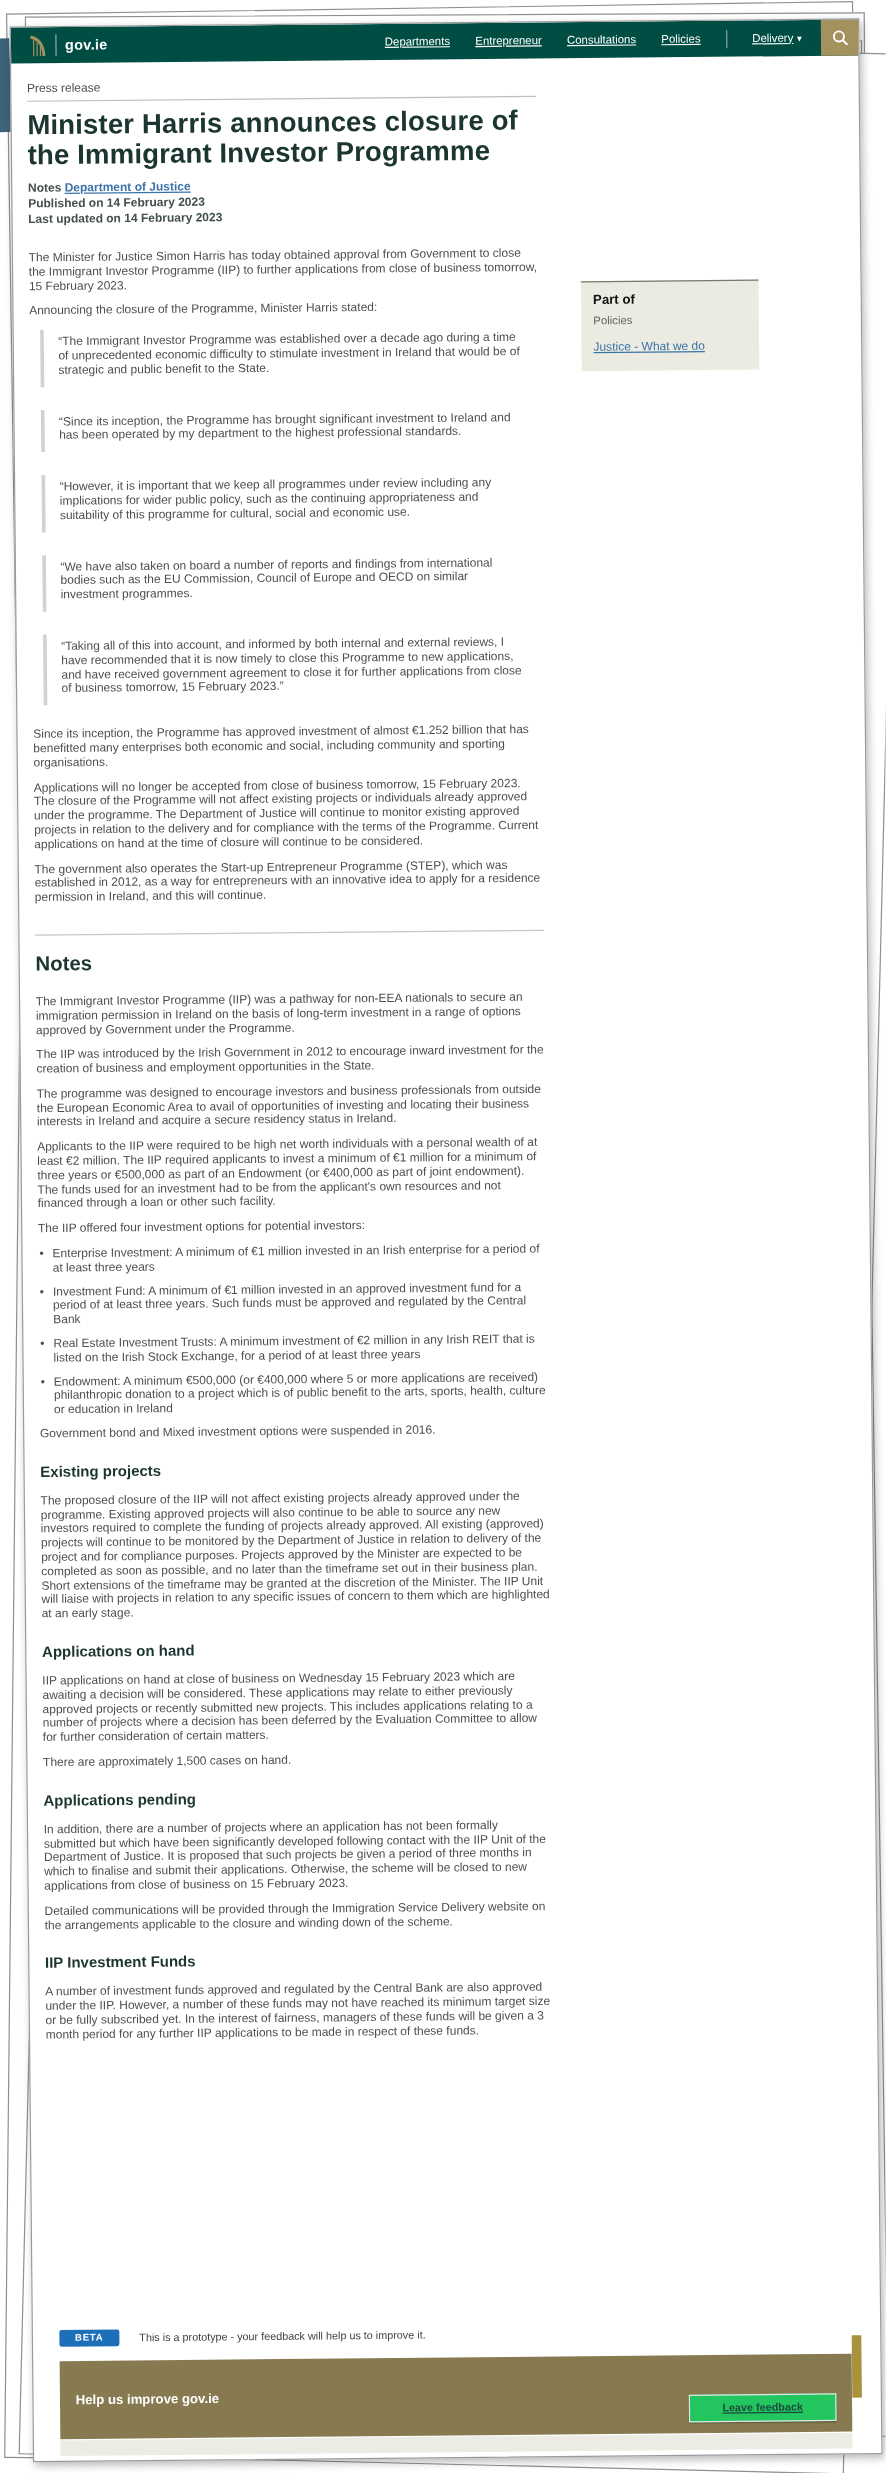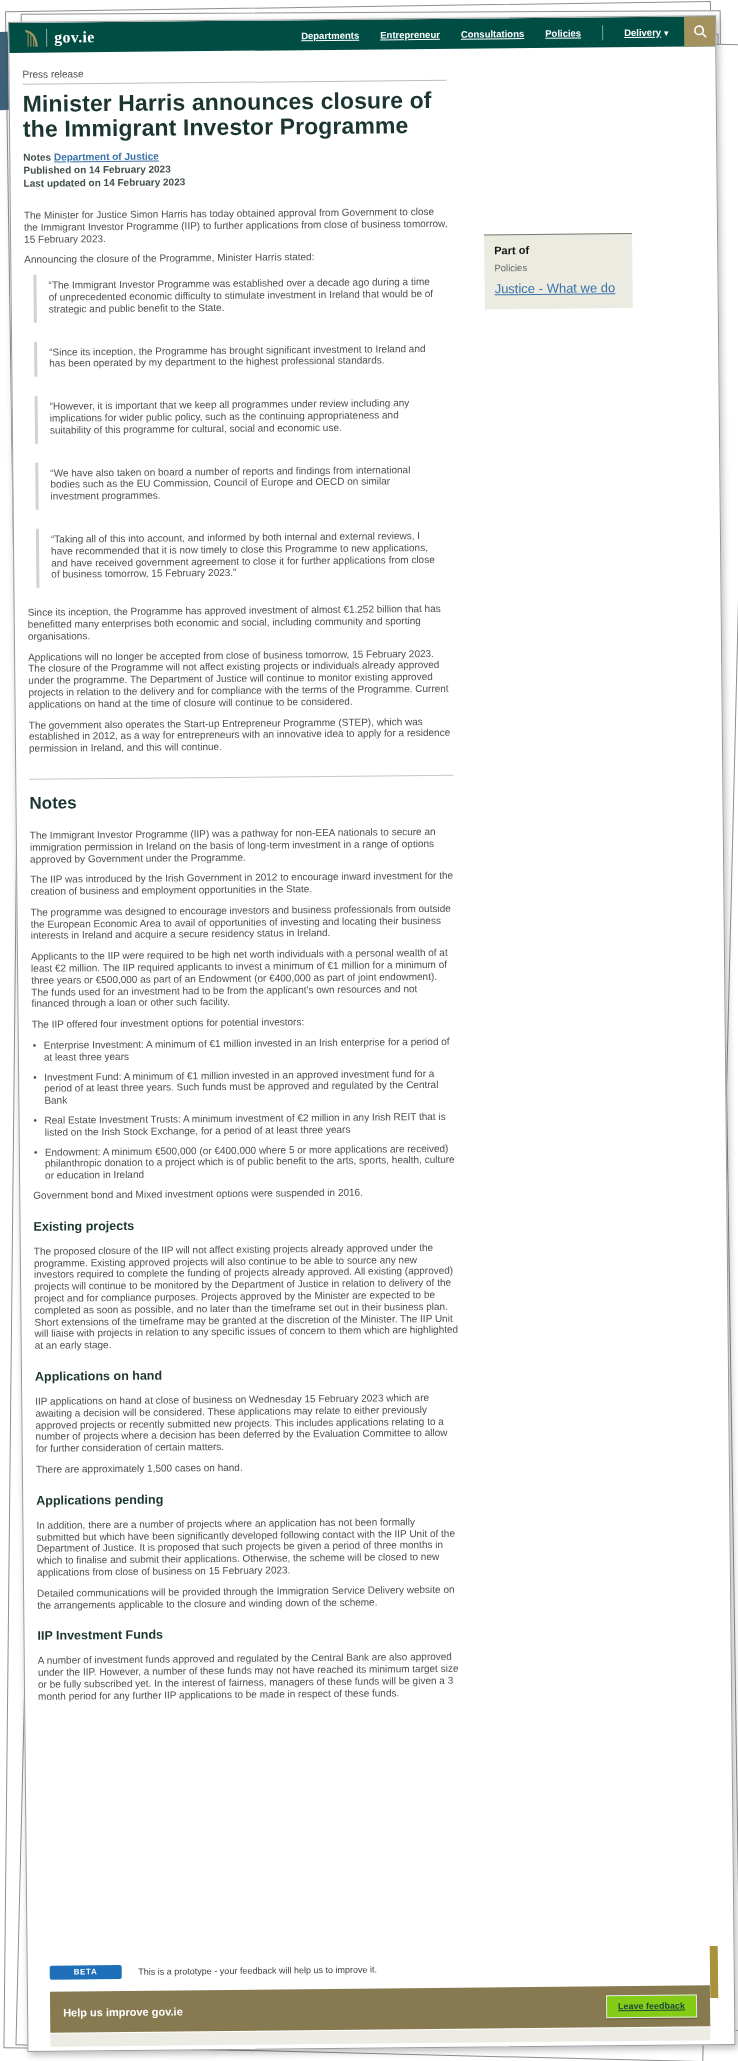"gov.ie" .brand-name { font-family: Liberation Serif, serif -> Liberation Sans, sans-serif; font-size: 16px -> 12px }
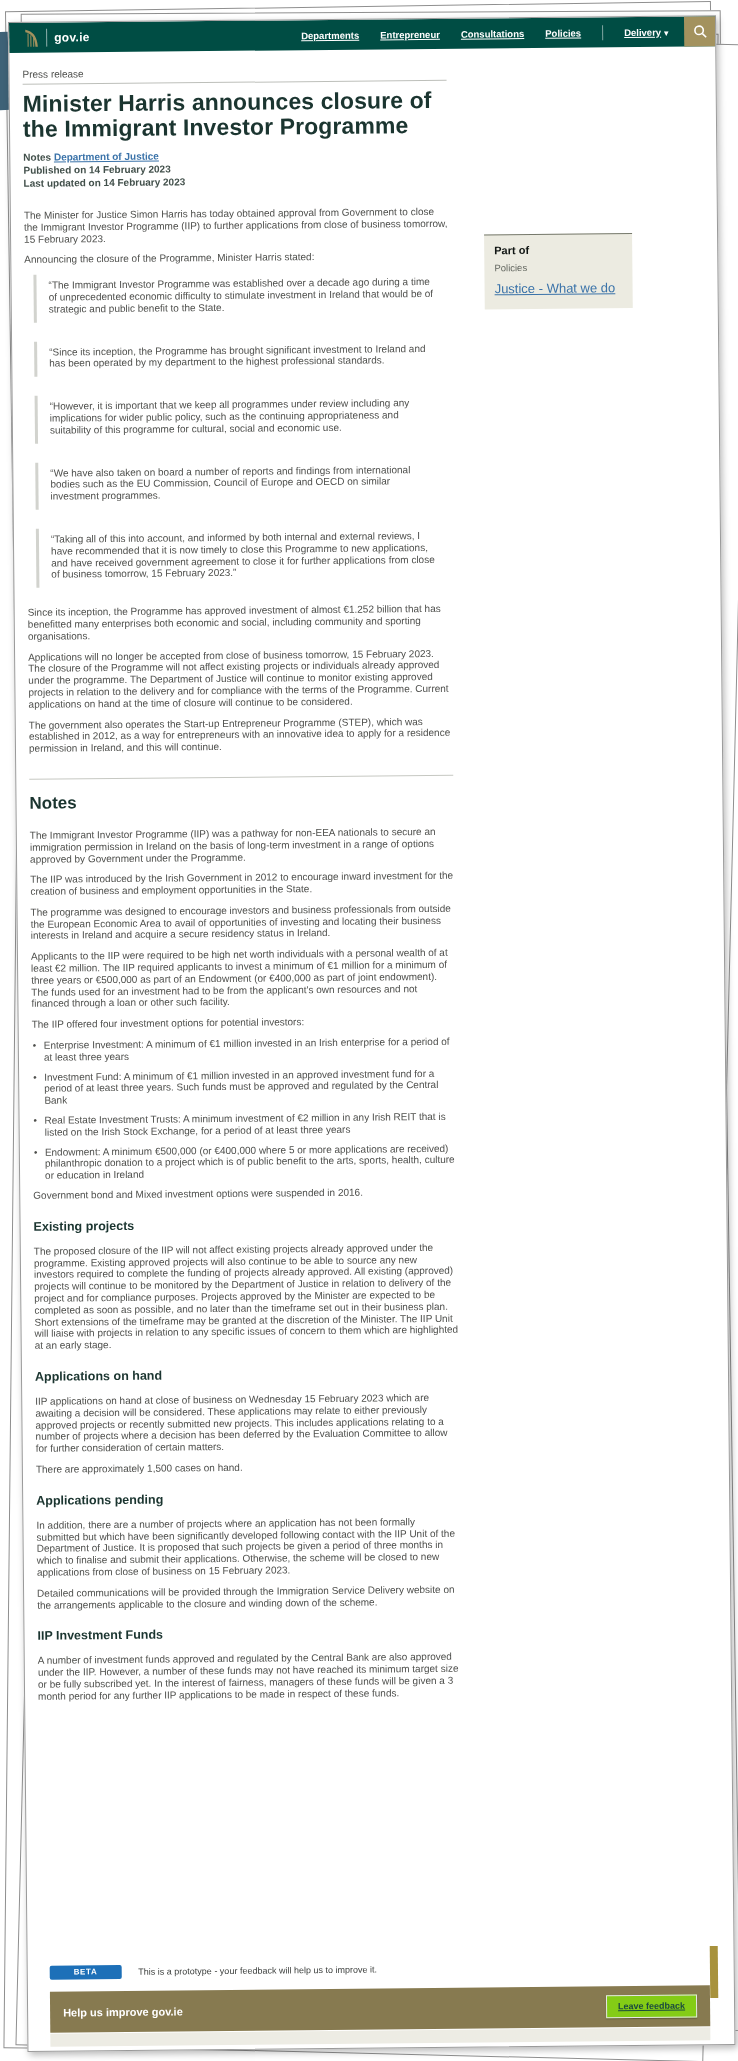"Departments" .main-nav a { font-weight: 700 -> 400 }
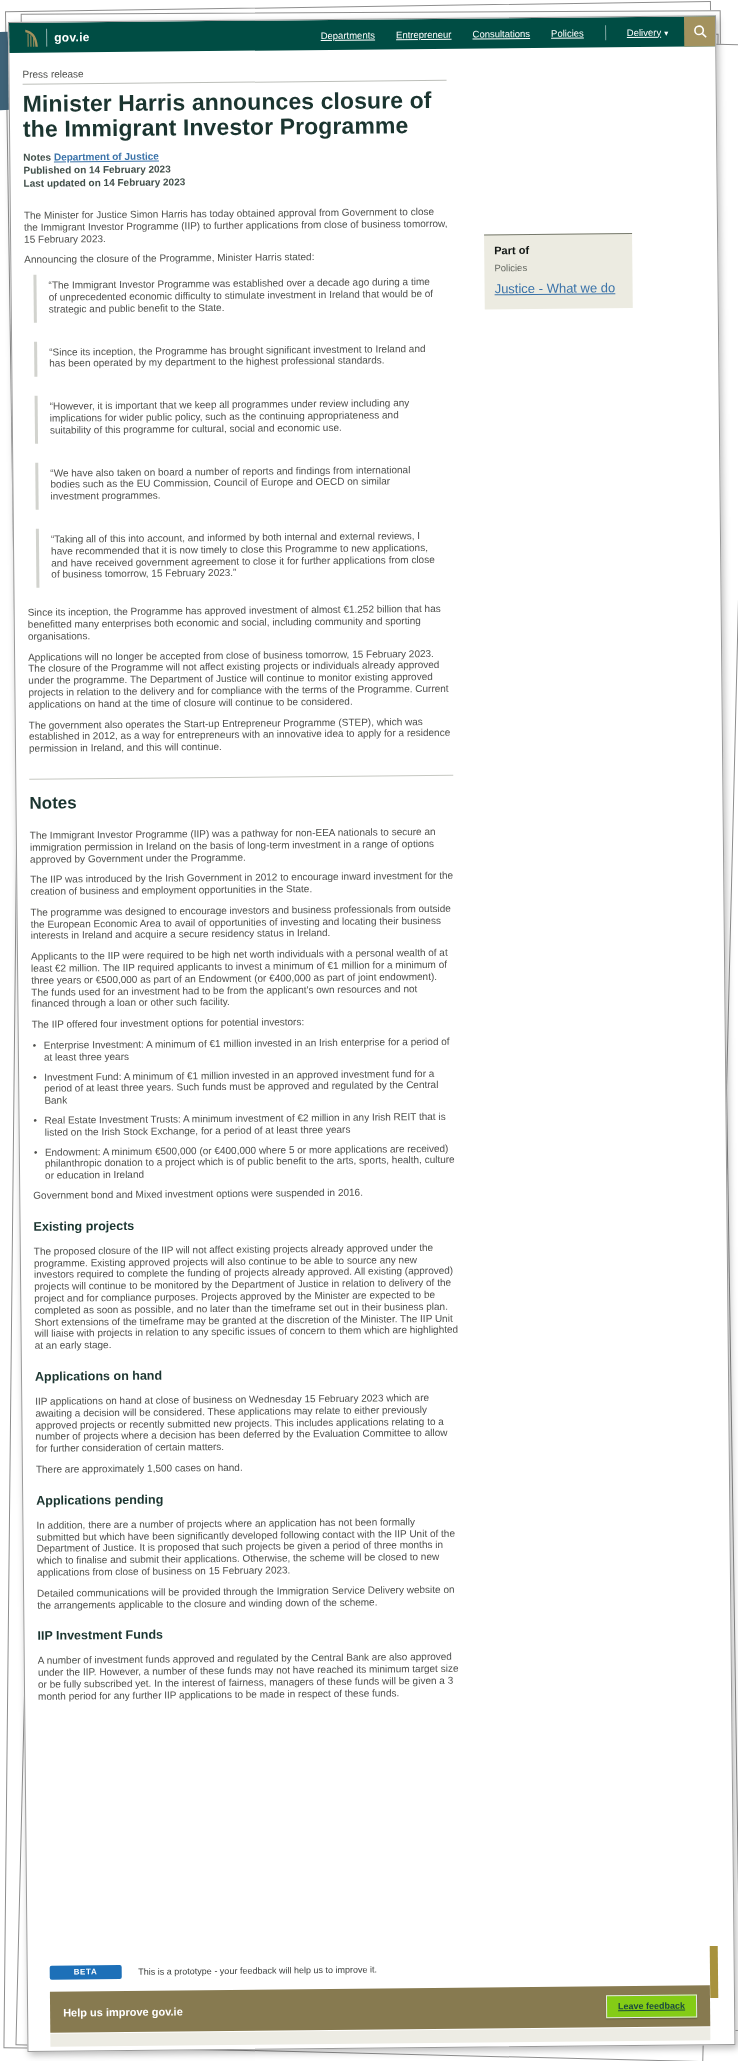"Justice - What we do" .partof a { font-size: 13px -> 10px }
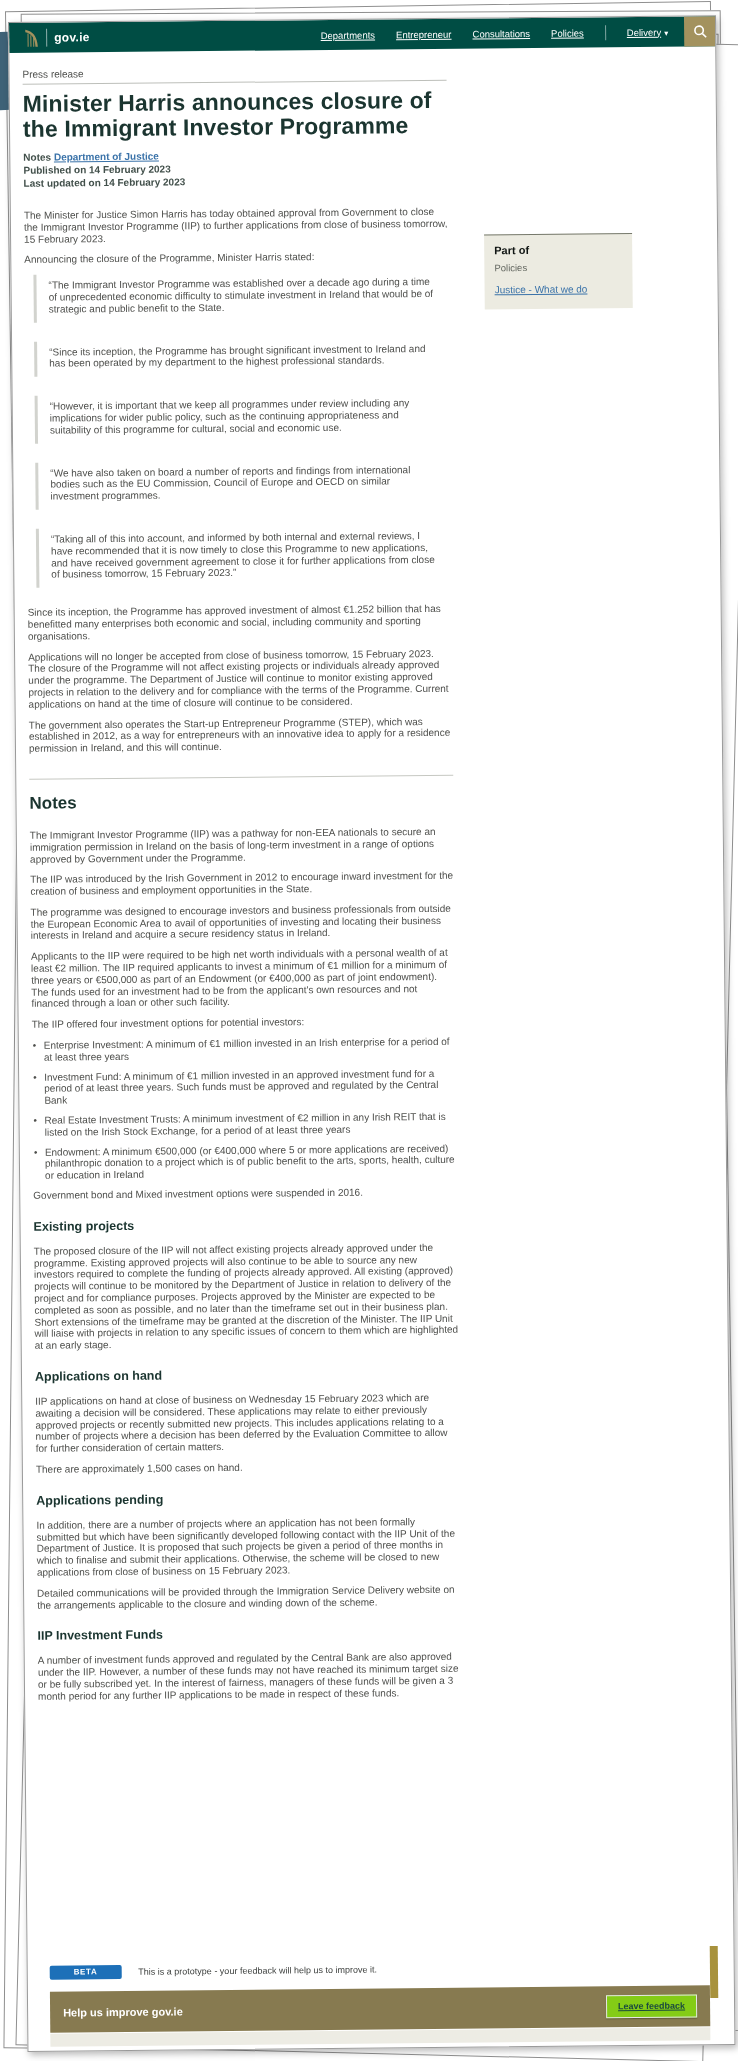"BETA" .beta-badge { padding: 2px 24px 3px -> 2px 13px 3px }
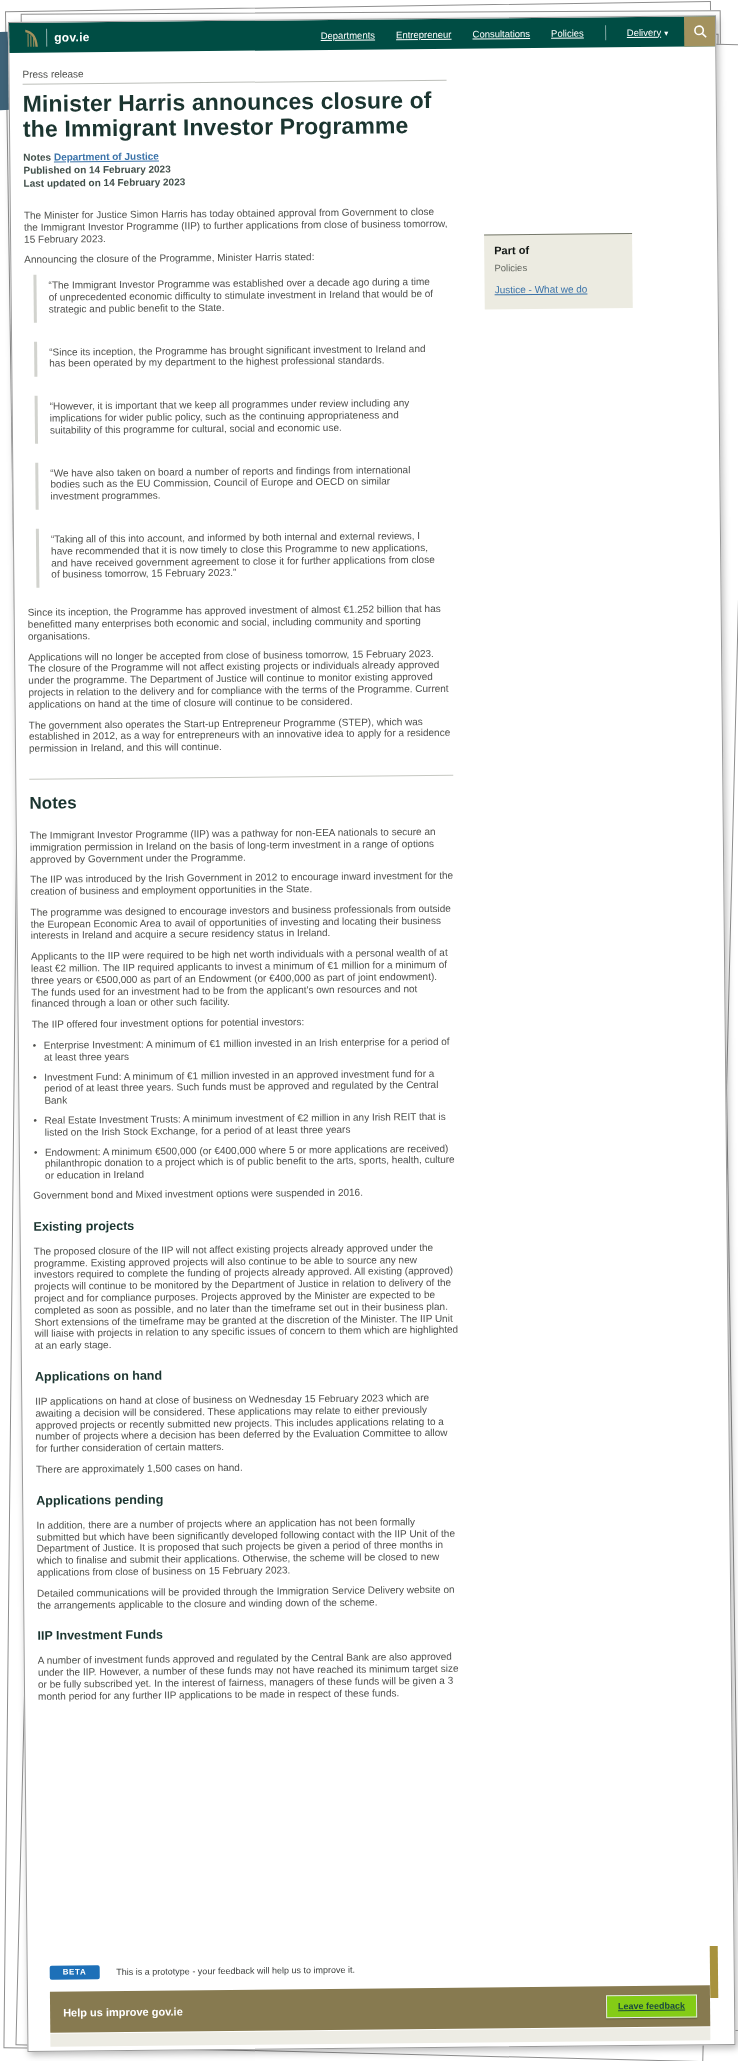"Leave feedback" .feedback-btn { background: #84cc16 -> #22c55e; margin-top: none -> 24px; padding: 5px 11px 6px -> 5px 27px 6px }
